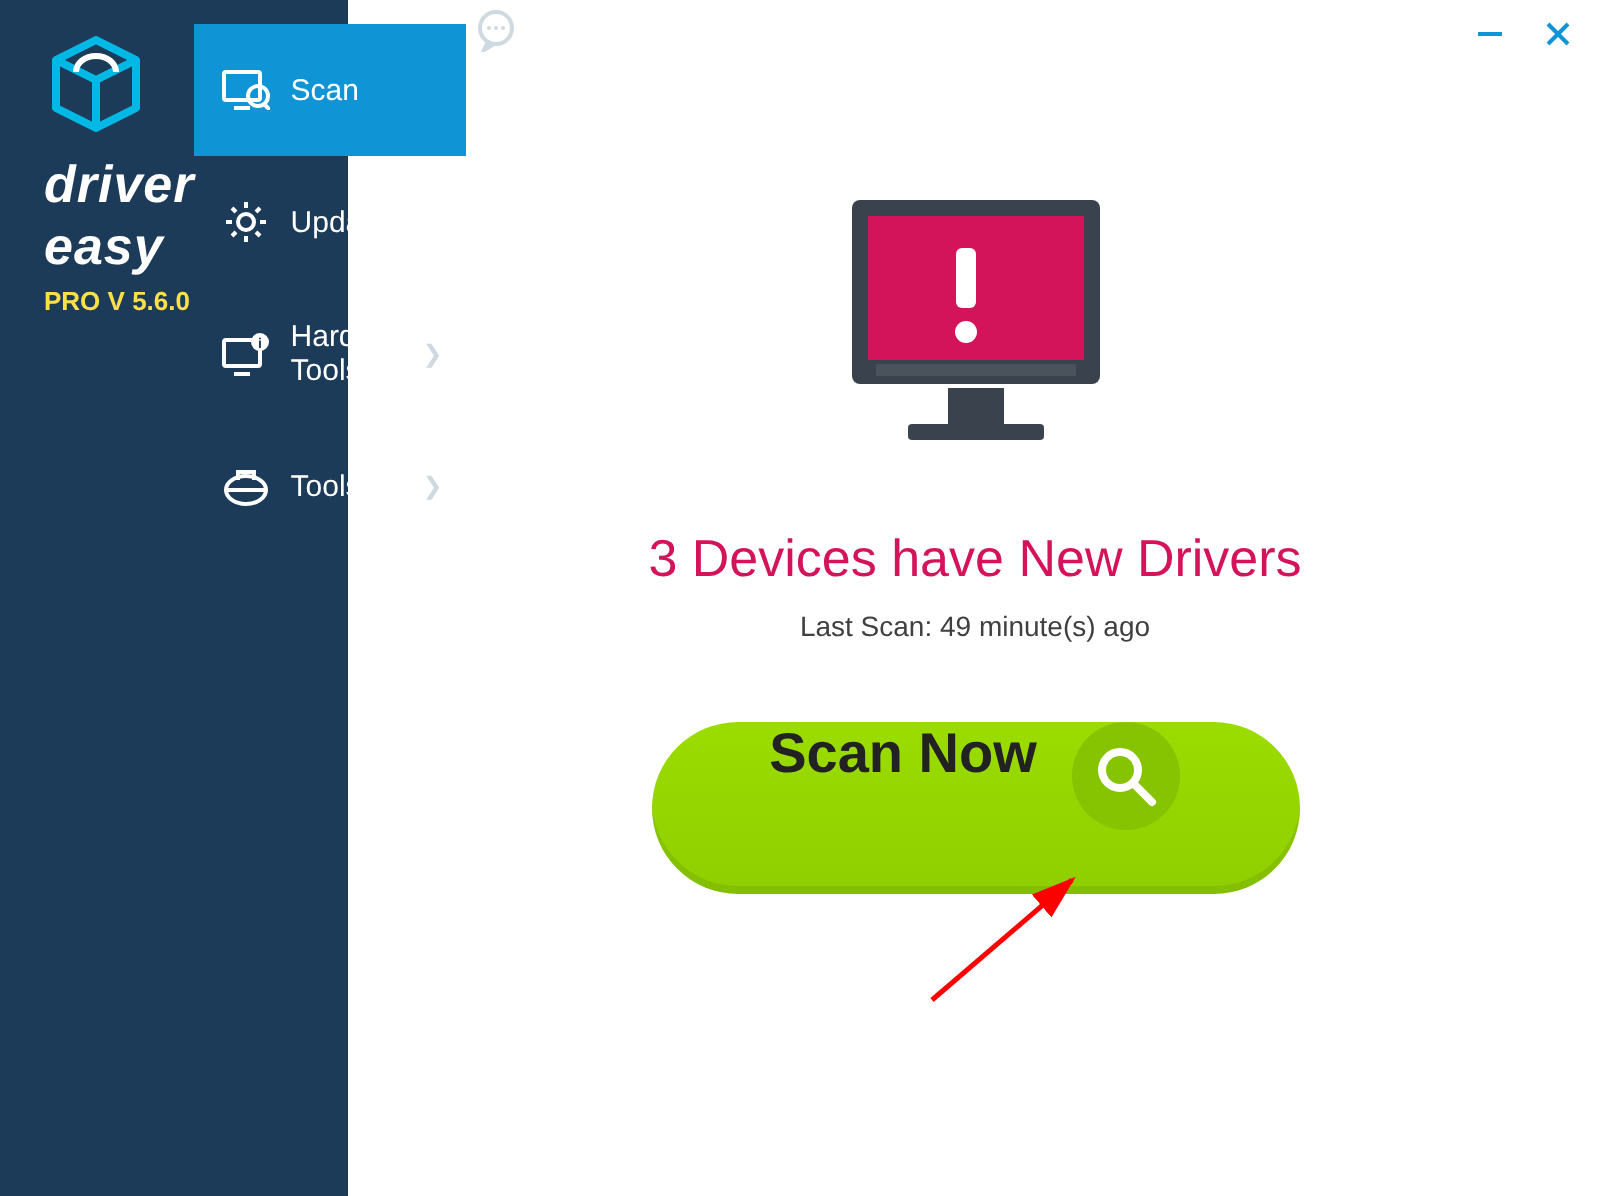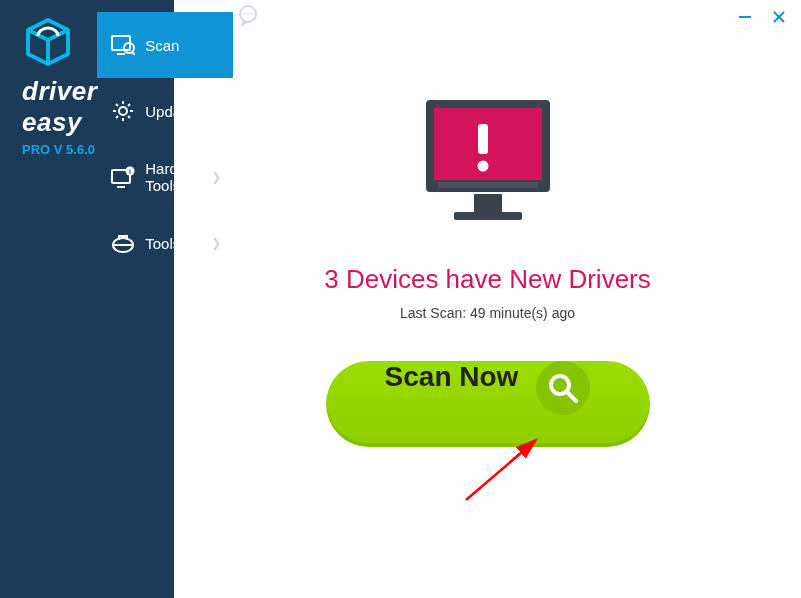"PRO V 5.6.0" .version { color: #0ea5e9 -> #fde047 }
